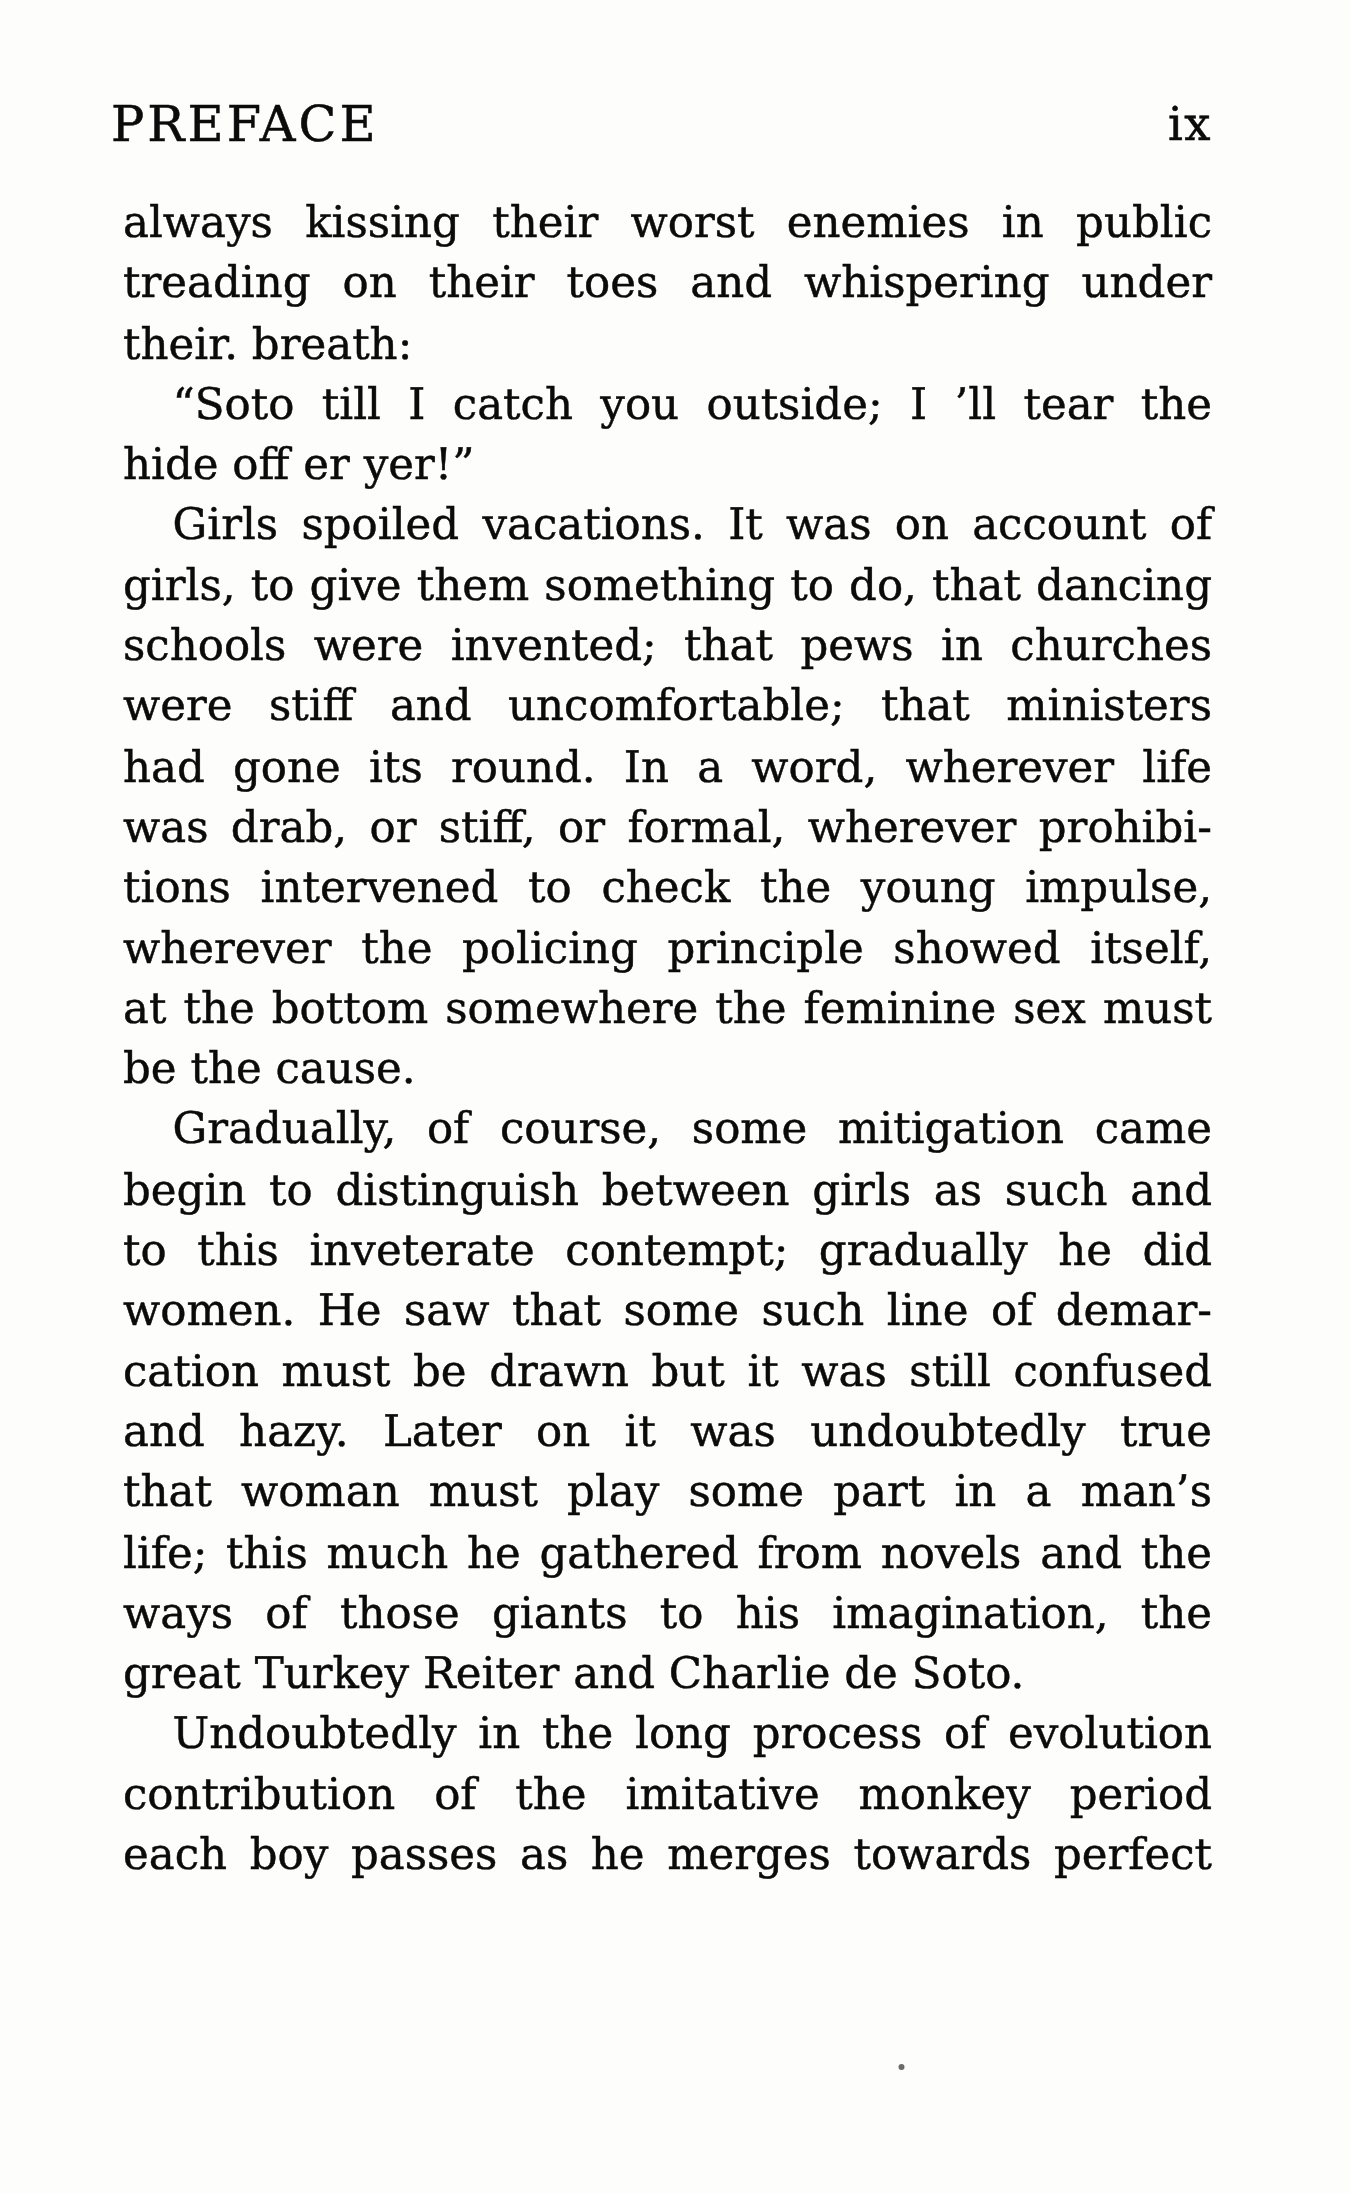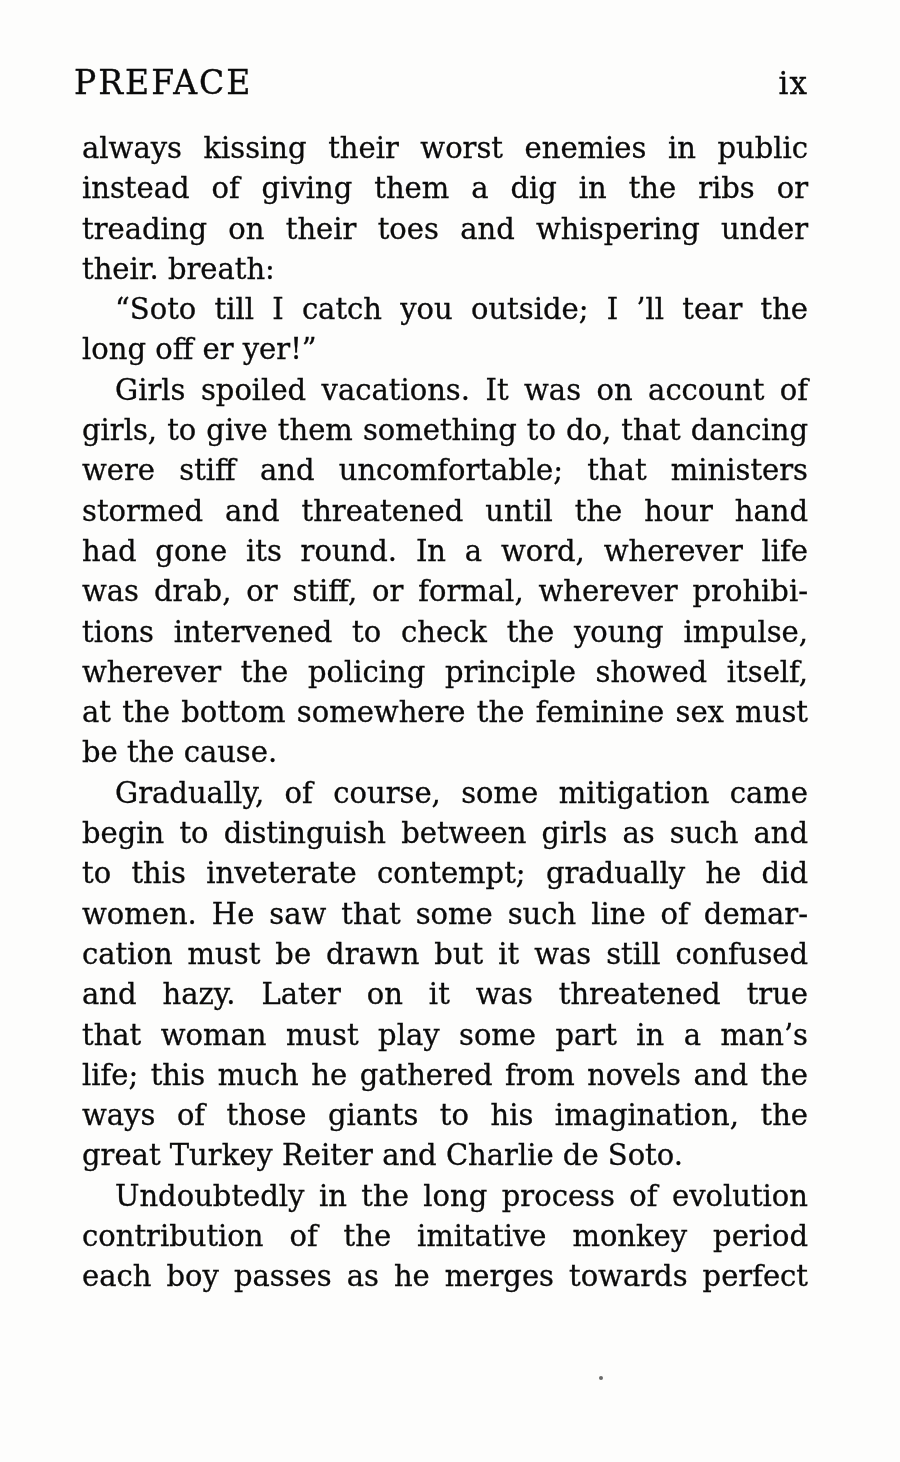"instead of giving them a" div.line { html: <div>instead of giving them a dig in the ribs or</div> -> none }
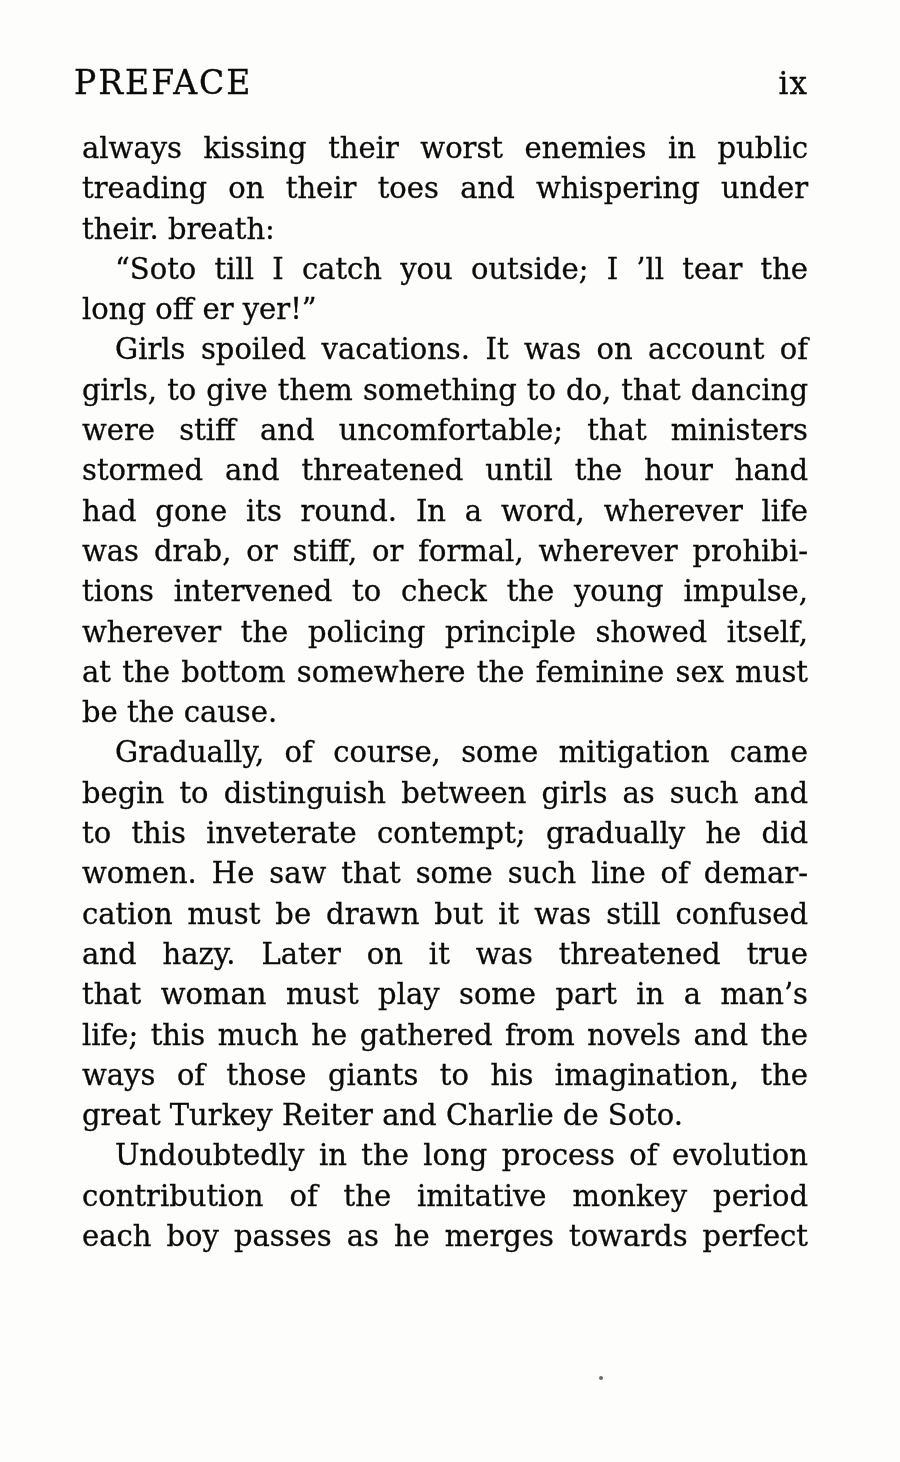"long off er yer!”" div.line { text: long -> hide }
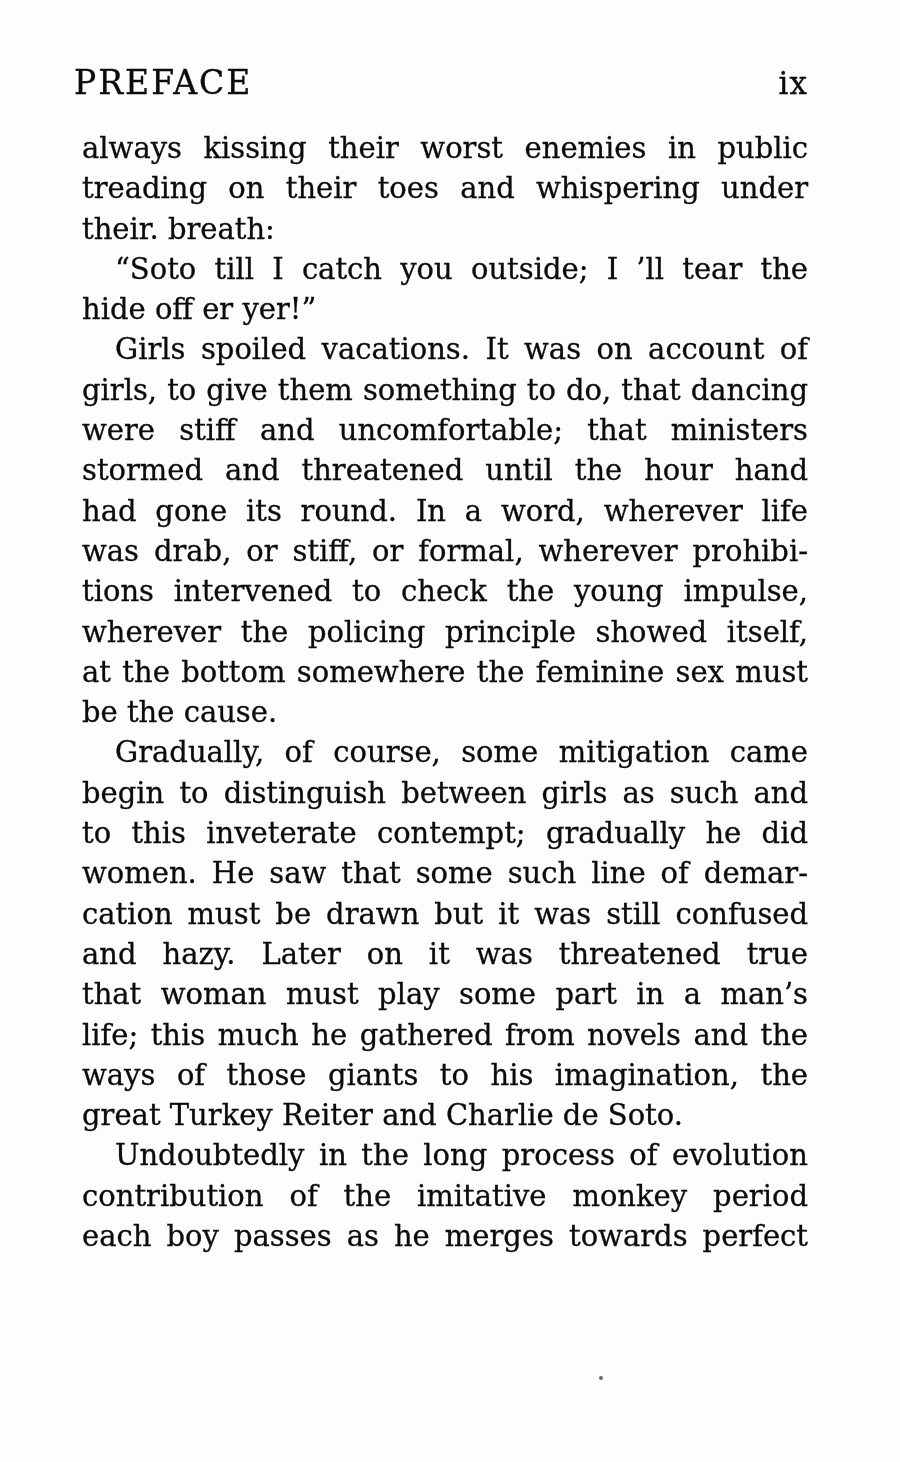"schools were invented; that pews" div.line { html: none -> <div>schools were invented; that pews in churches</div> }
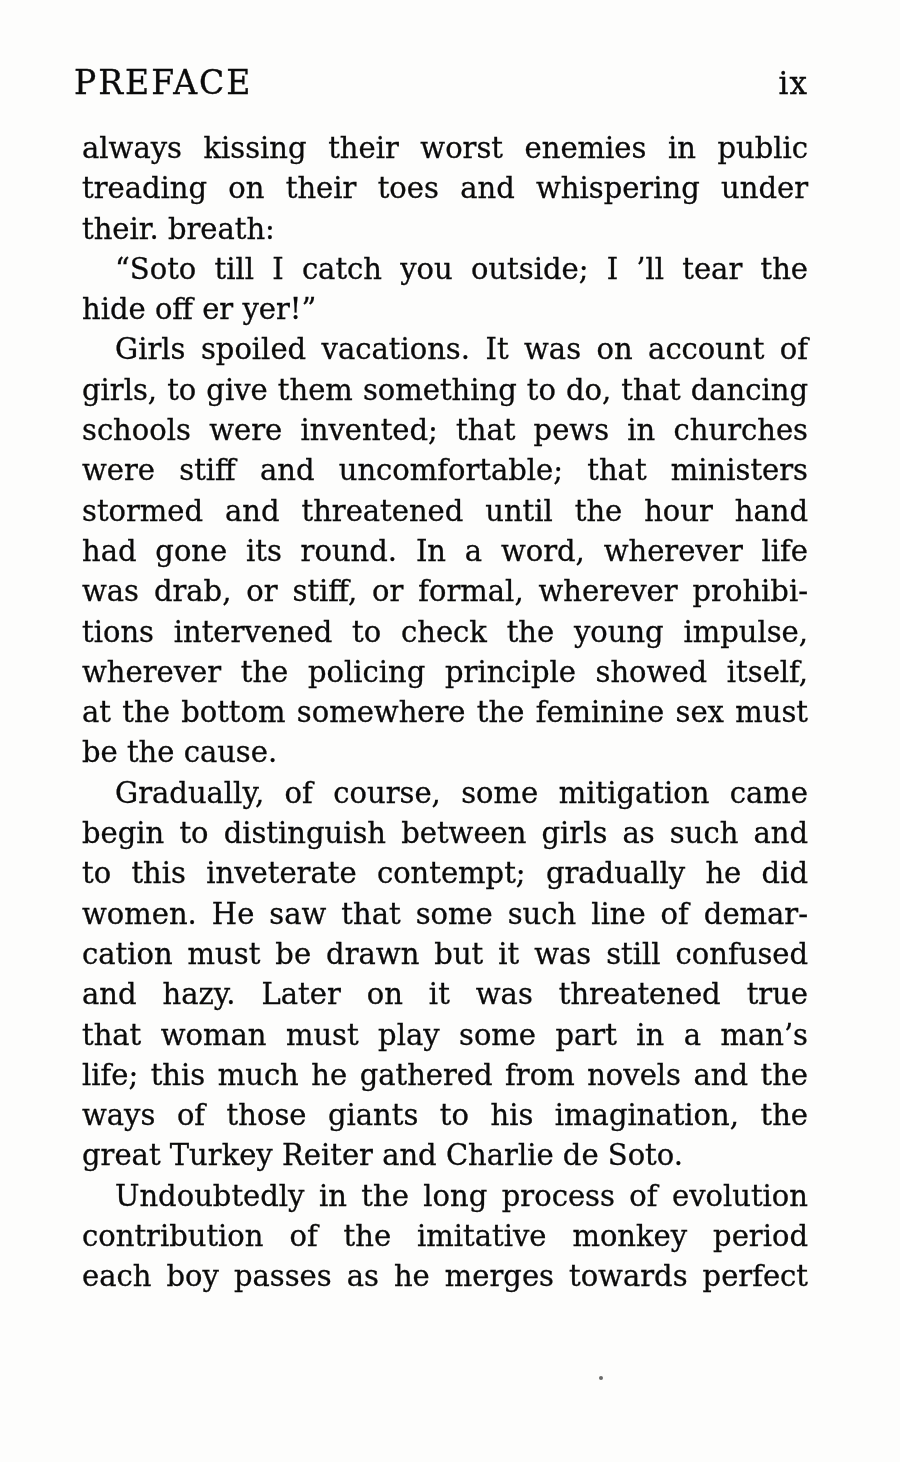"stormed and threatened until the" div.line { html: <div>stormed and threatened until the hour hand</div> -> none }
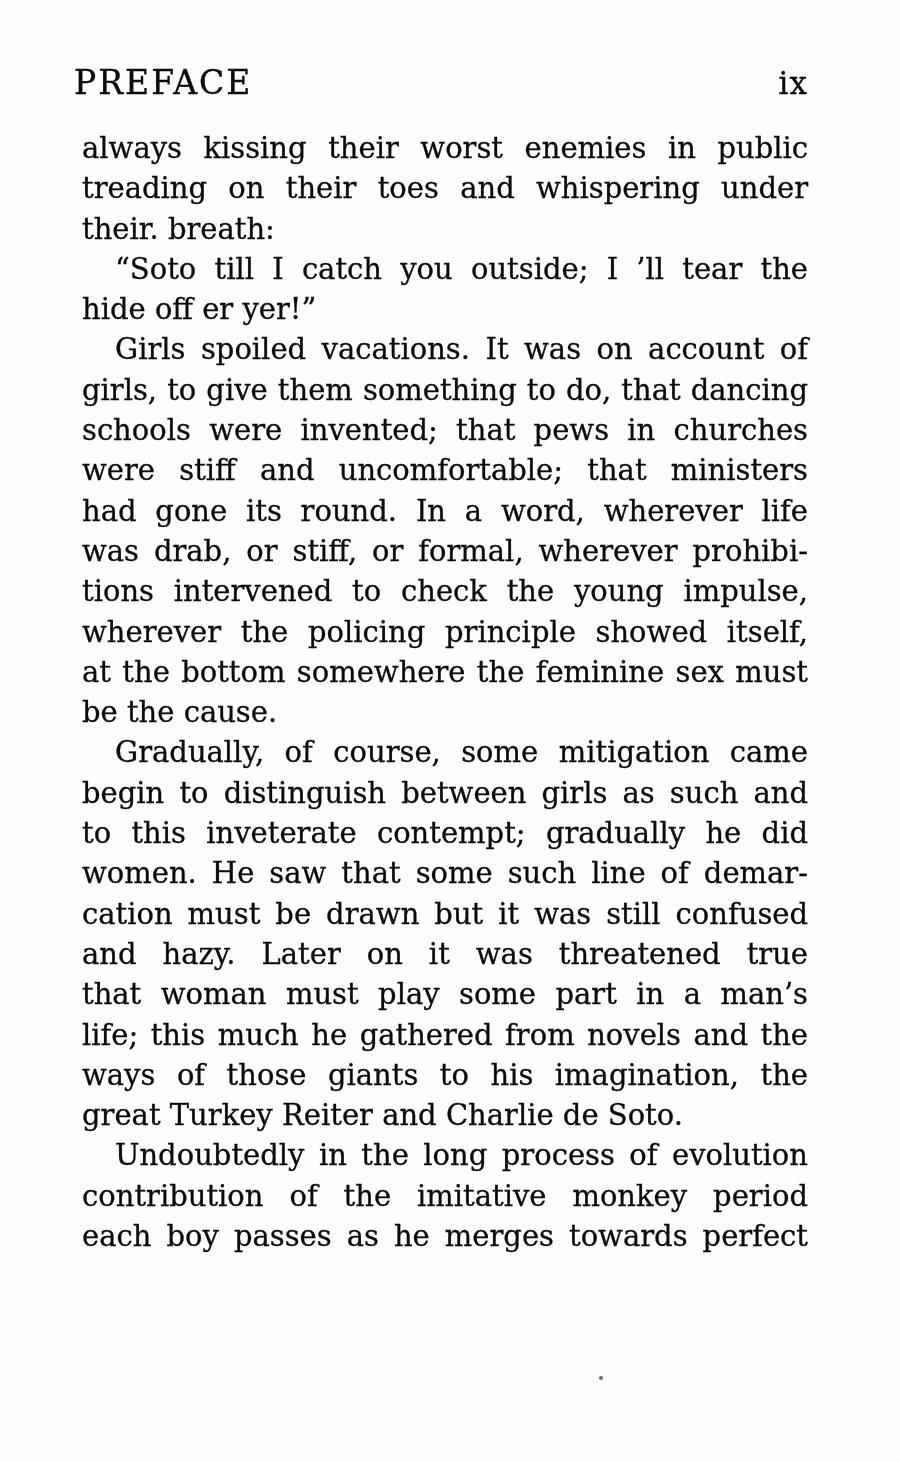"and hazy. Later on it" div.line { text: threatened -> undoubtedly }
